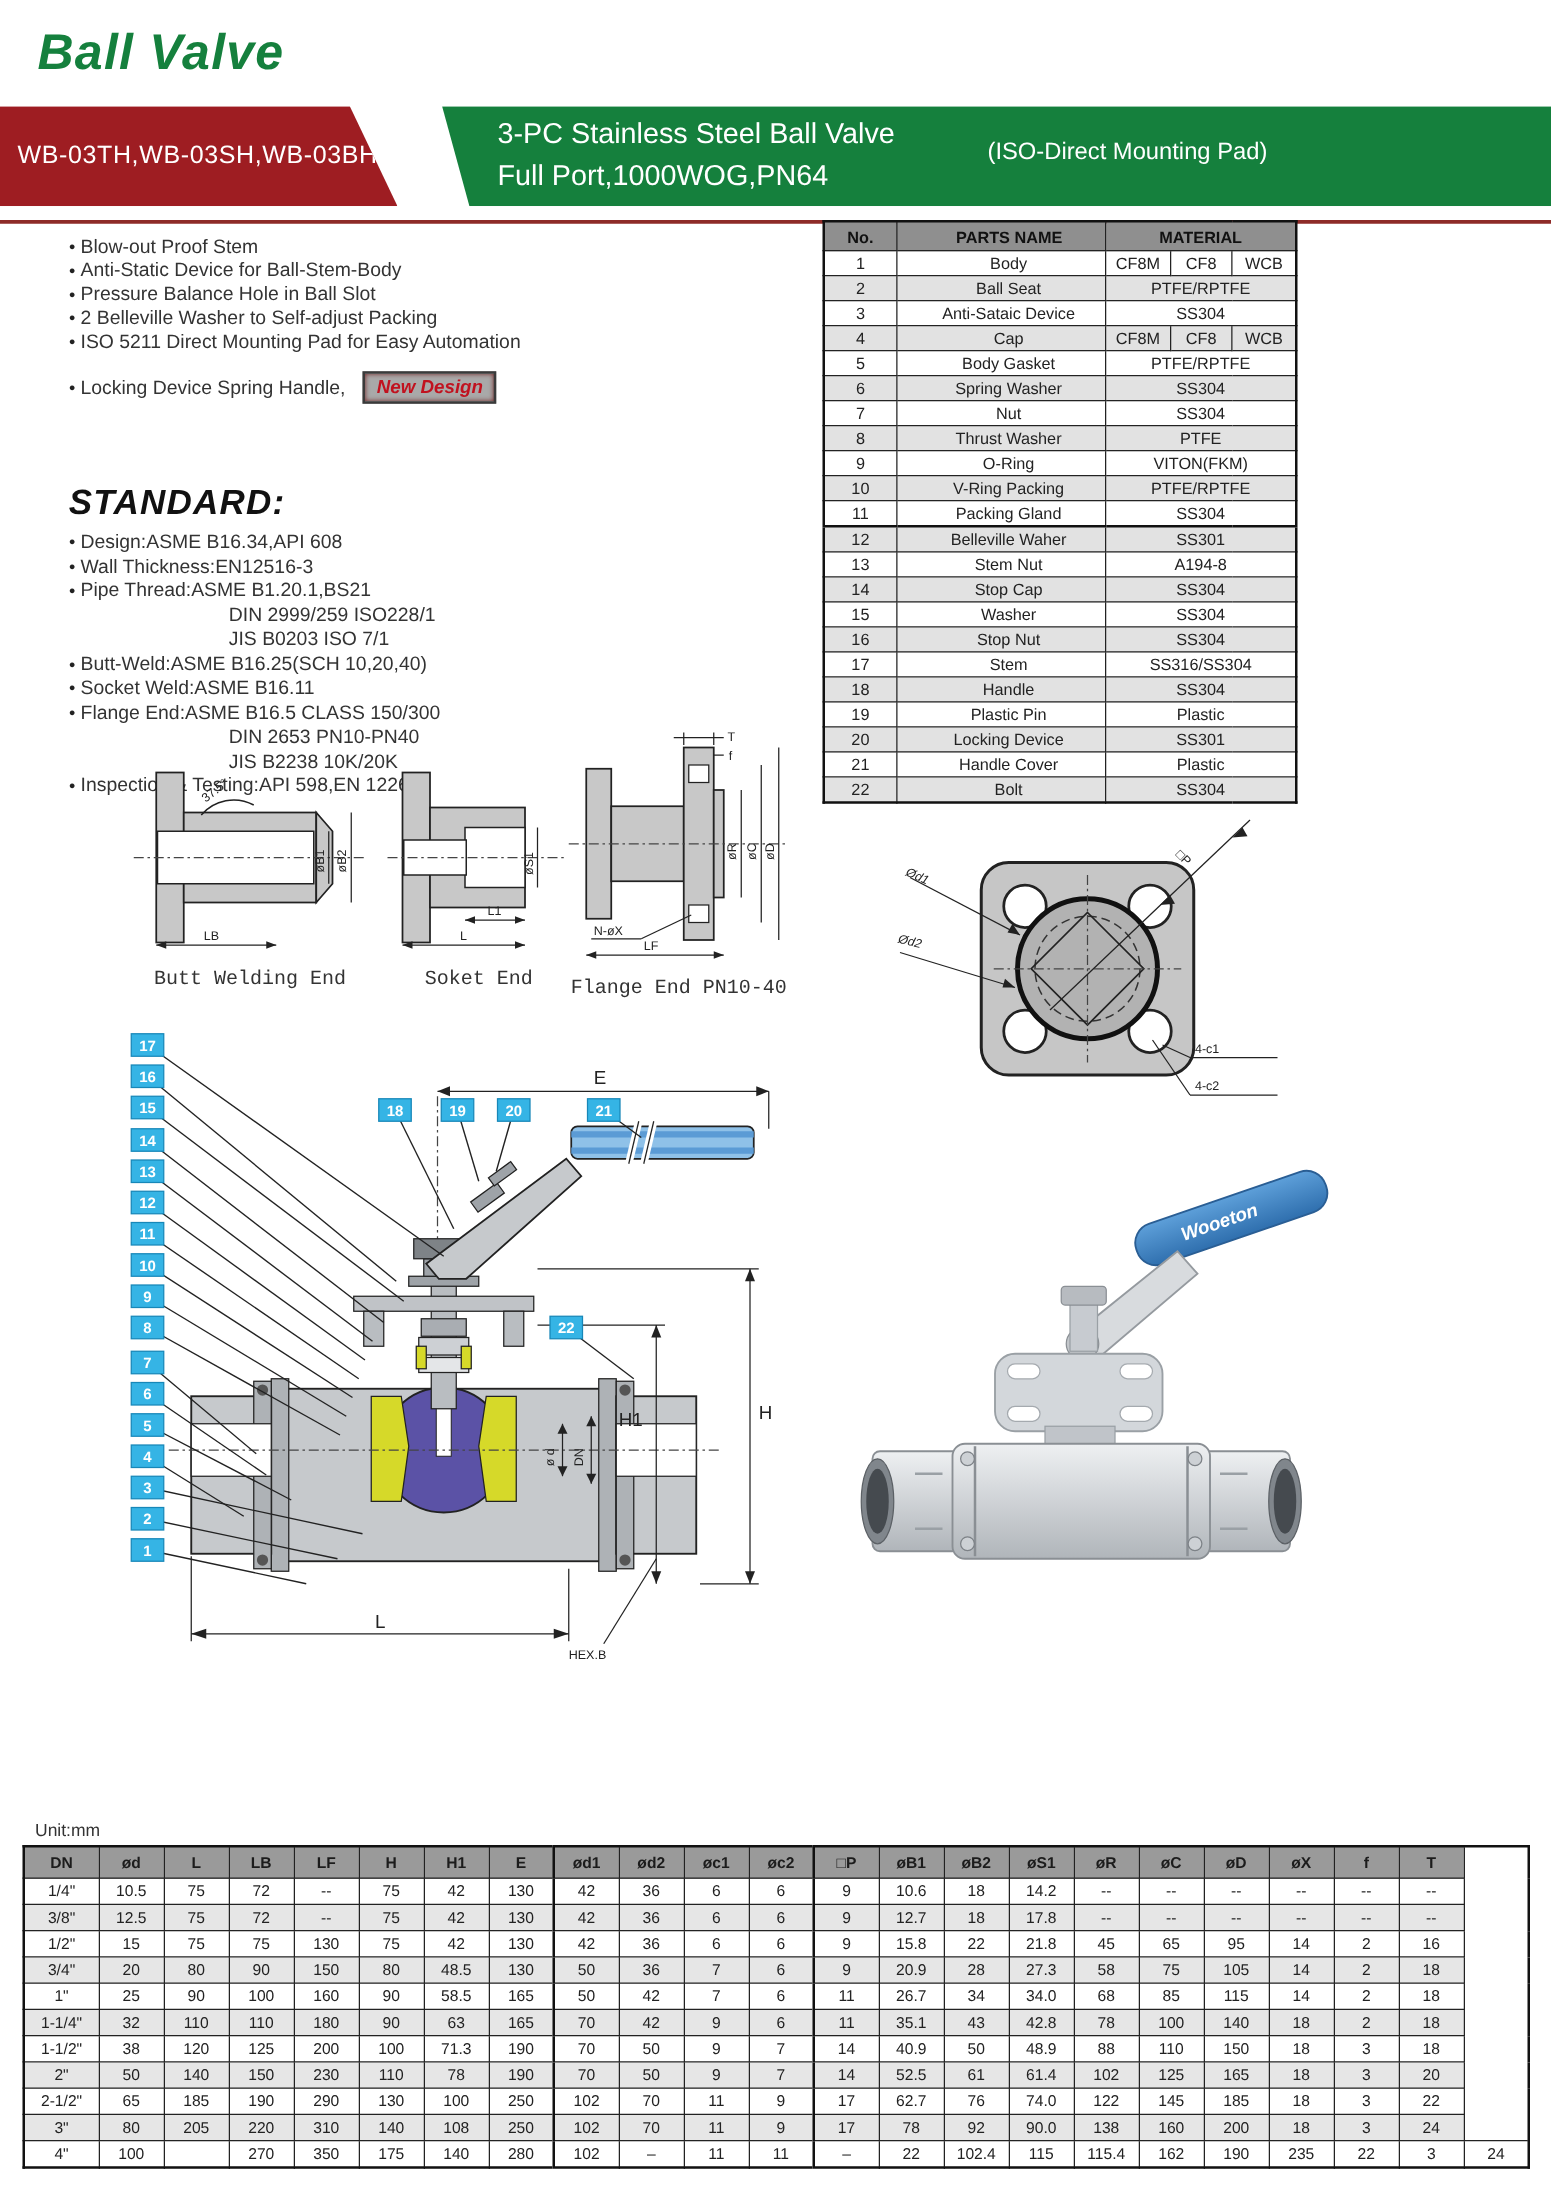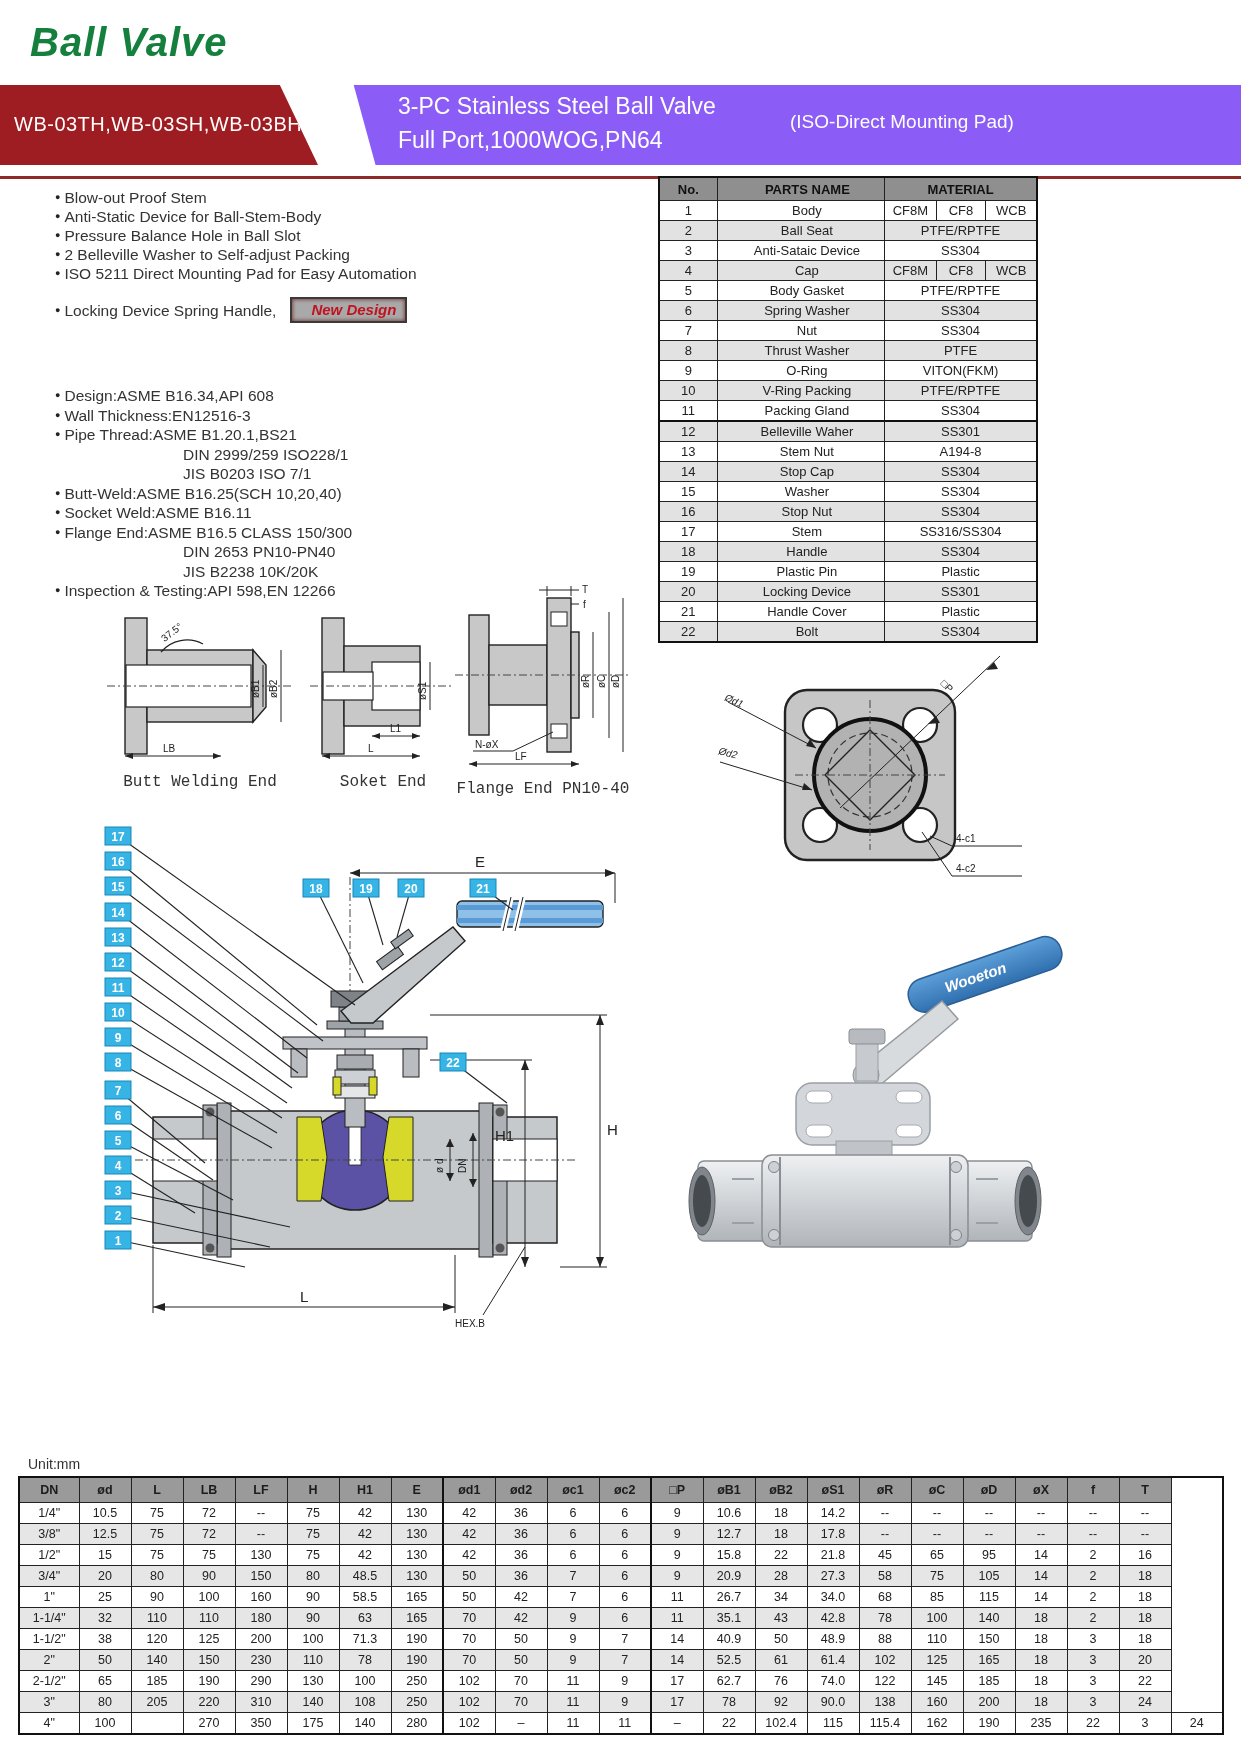"3-PC Stainless Steel Ball Valve" .banner-gray { background: #8b5cf6 -> #15803d }
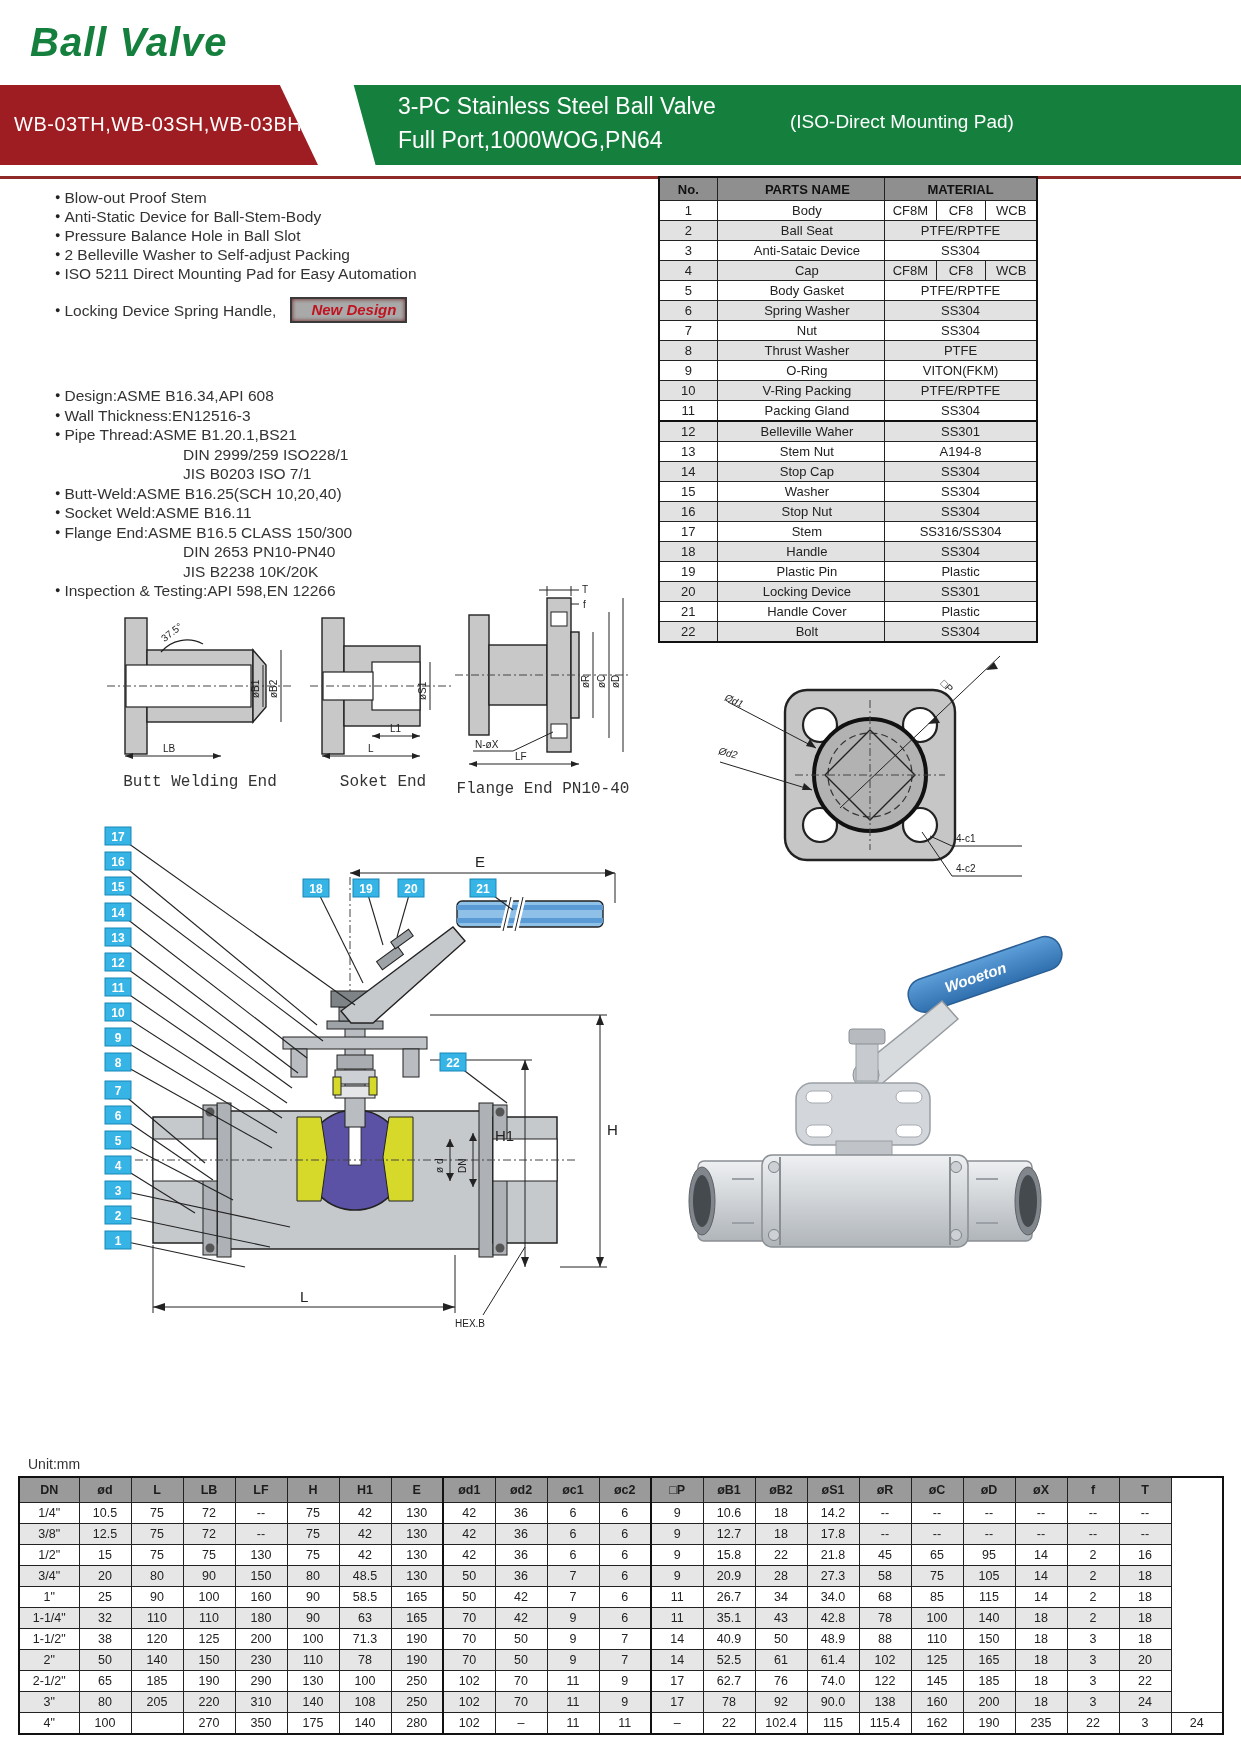"New Design" .badge { padding: 1px 9px 2px 19px -> 1px 9px 2px 9px }
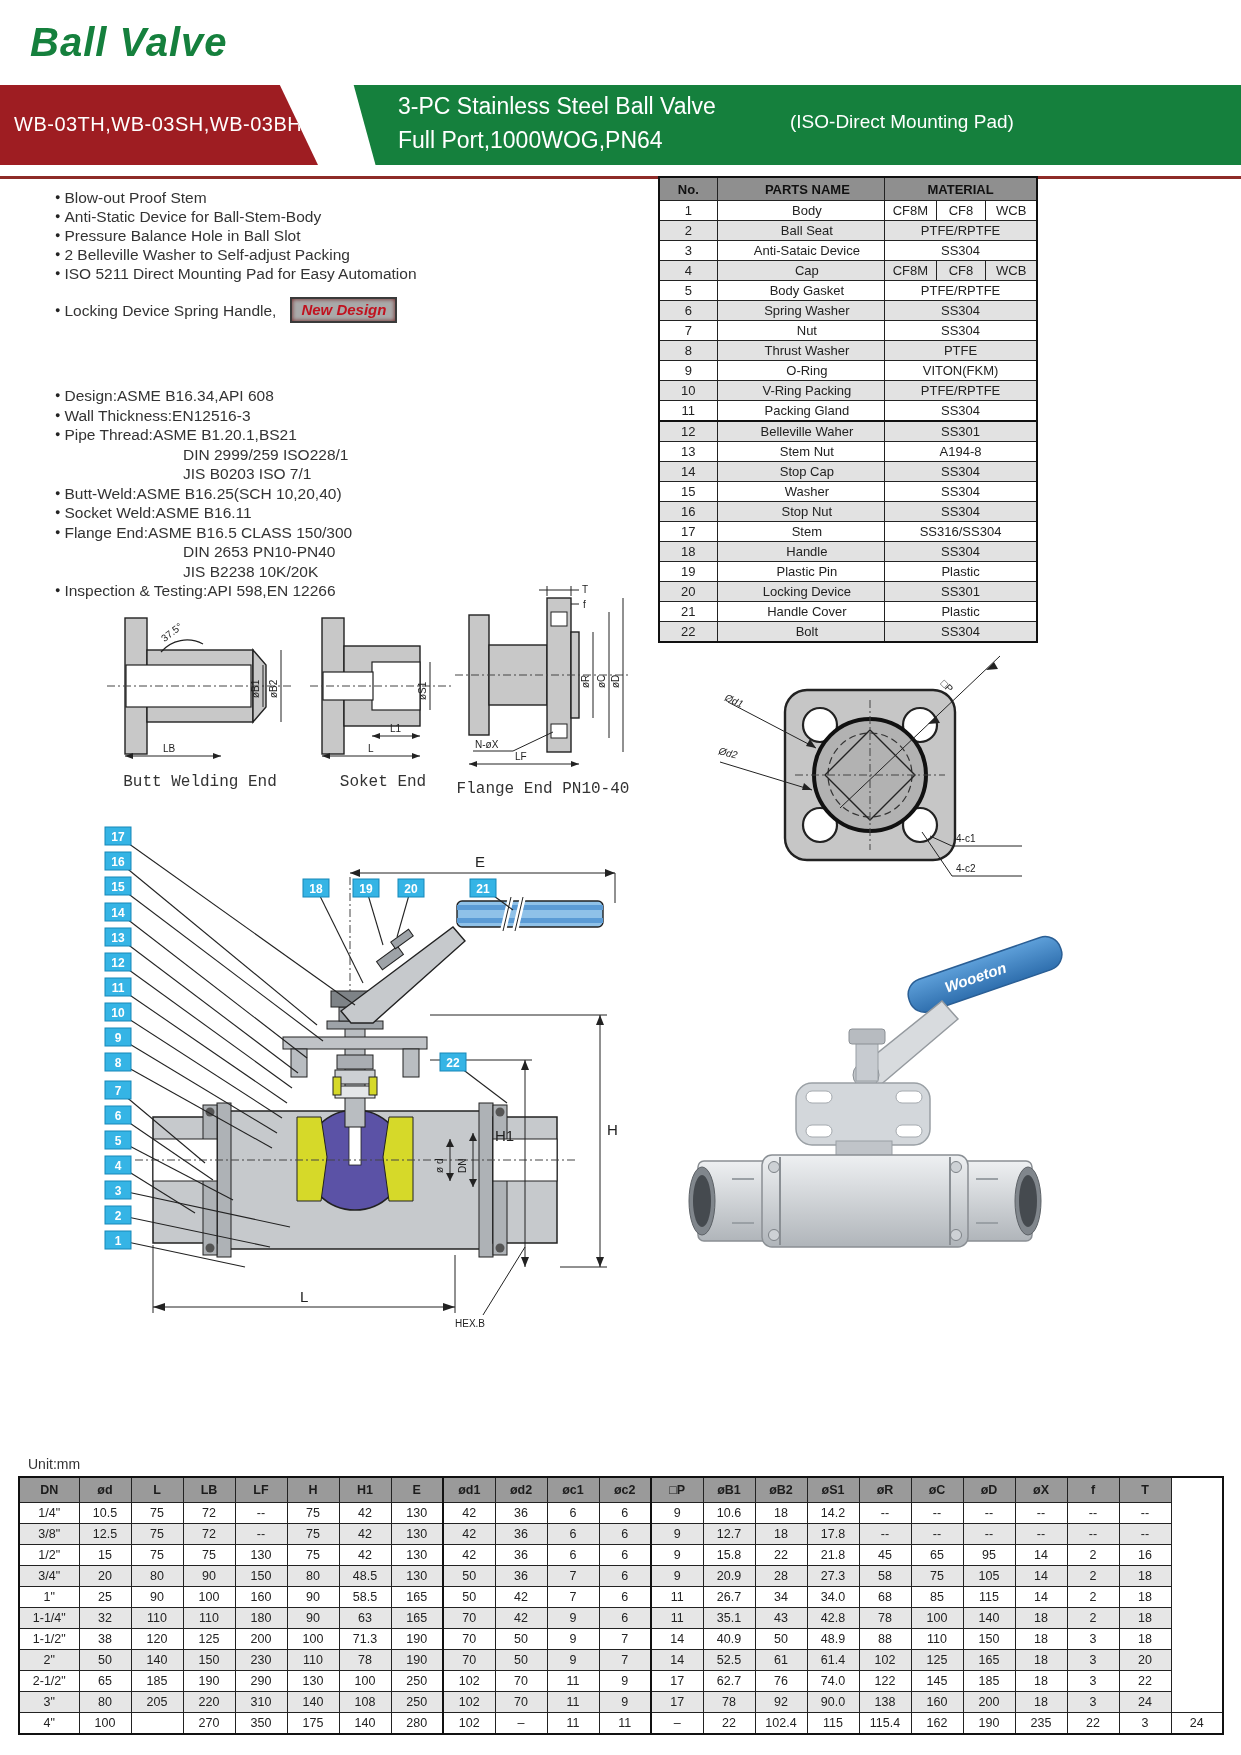"STANDARD:" div.sec-head { html: none -> <div>STANDARD:</div> }
